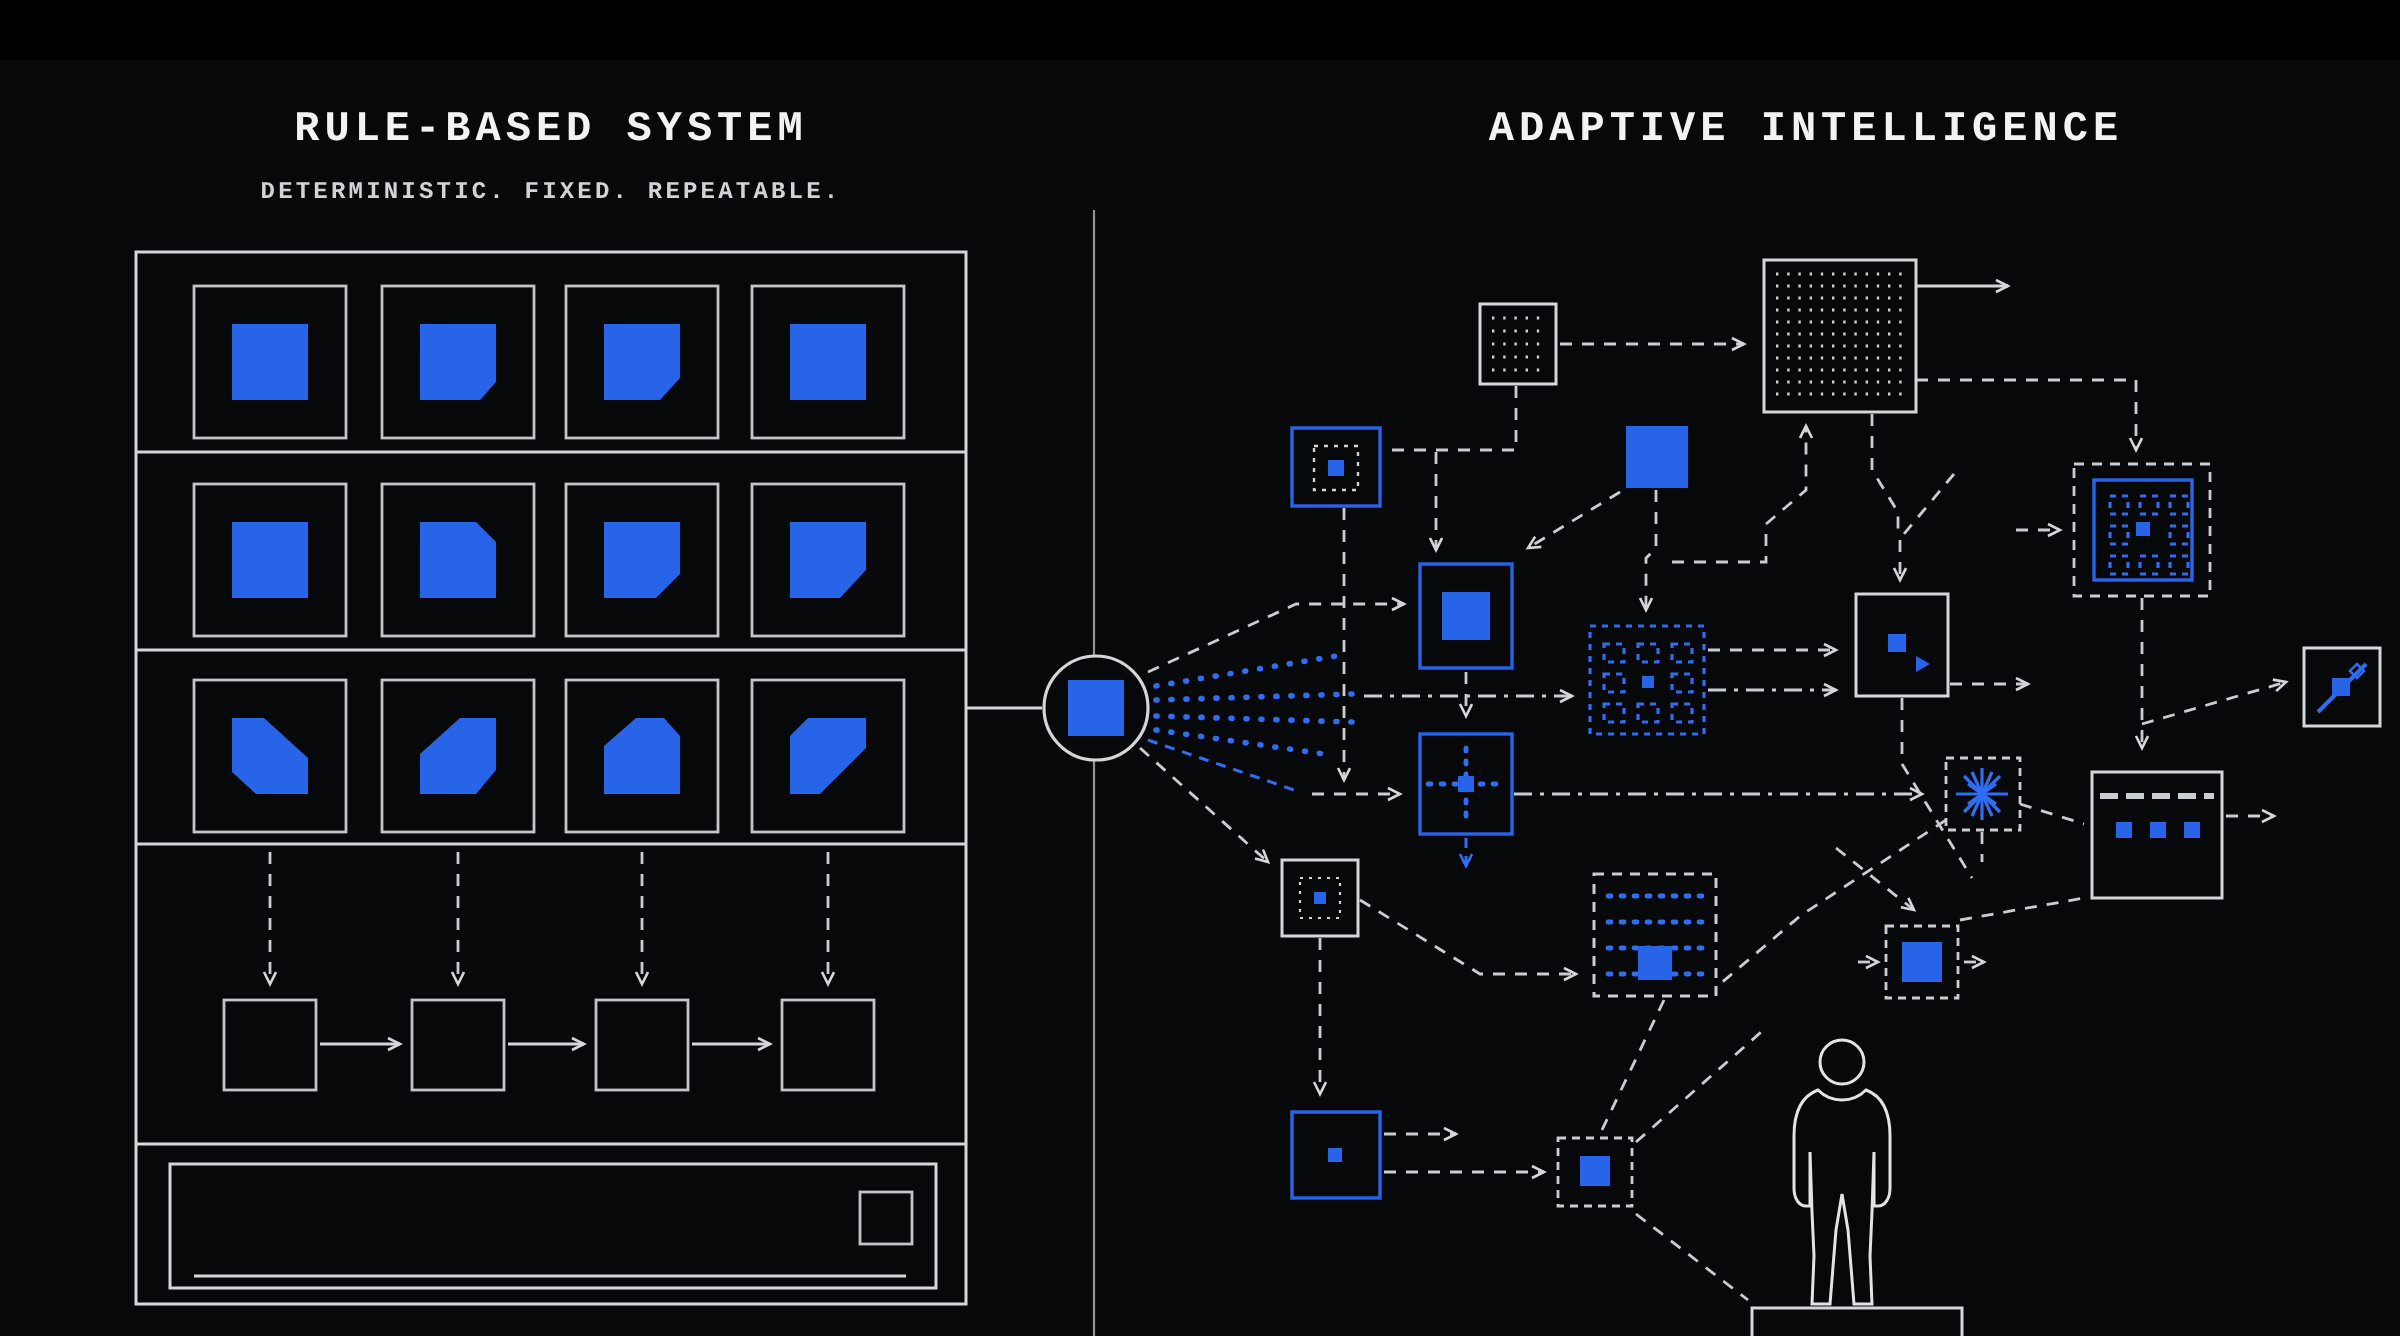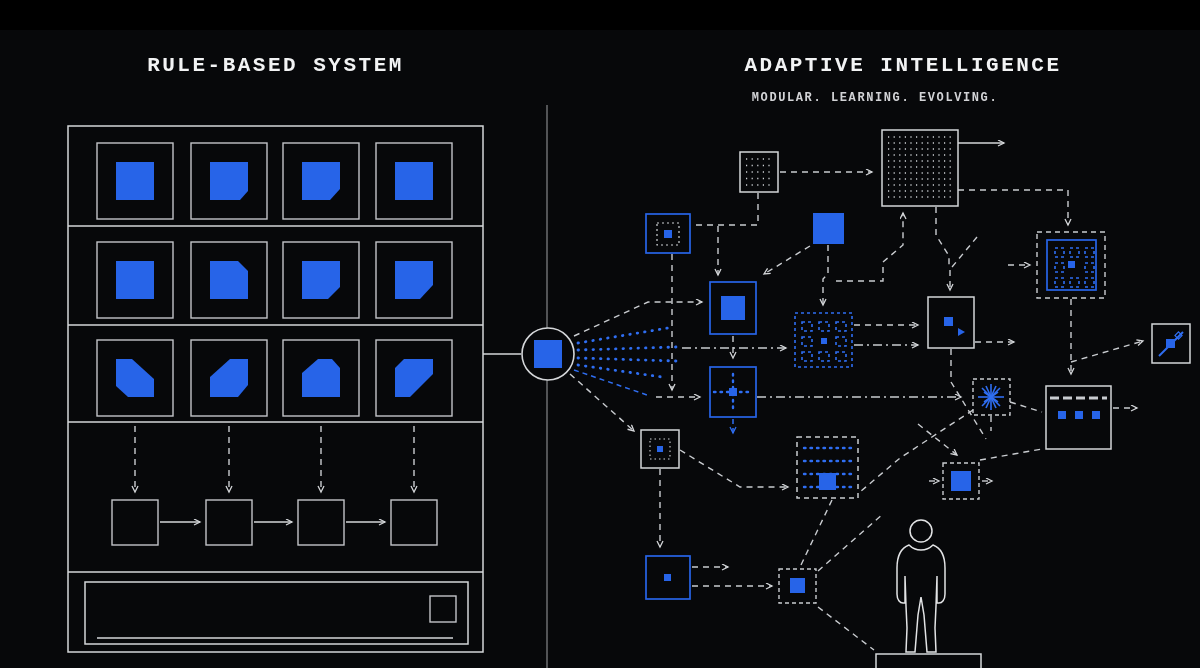"DETERMINISTIC. FIXED. REPEATABLE." div.hdr { html: none -> <div>DETERMINISTIC. FIXED. REPEATABLE.</div> }
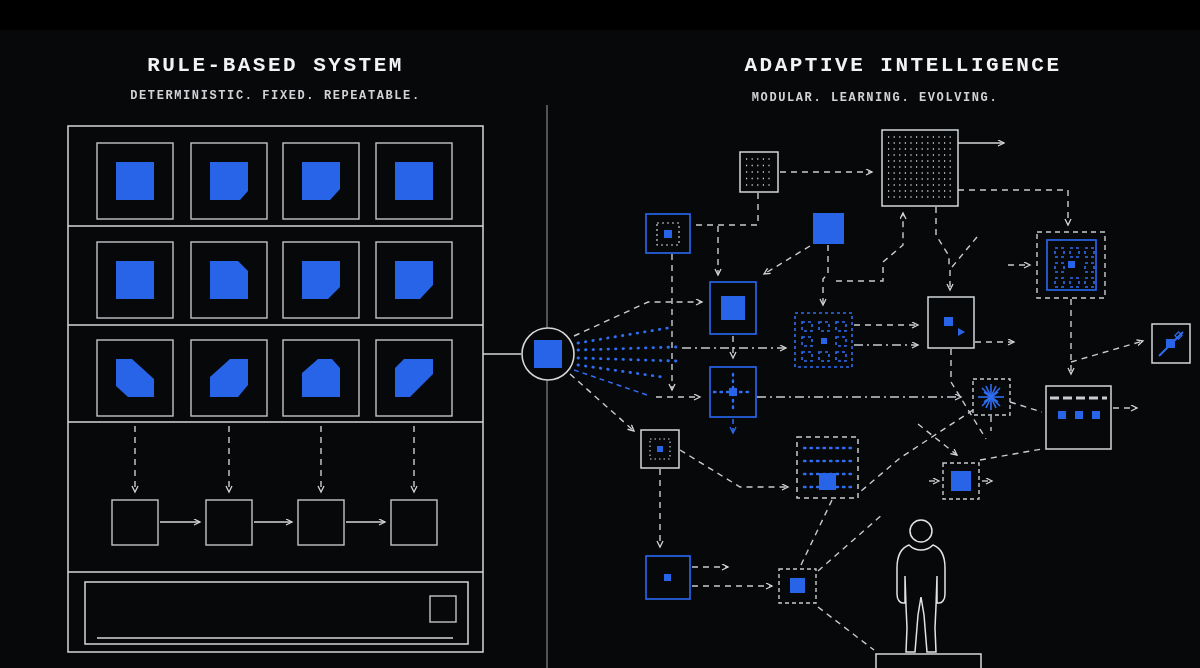"MODULAR. LEARNING. EVOLVING." div.hdr { html: <div>MODULAR. LEARNING. EVOLVING.</div> -> none }
